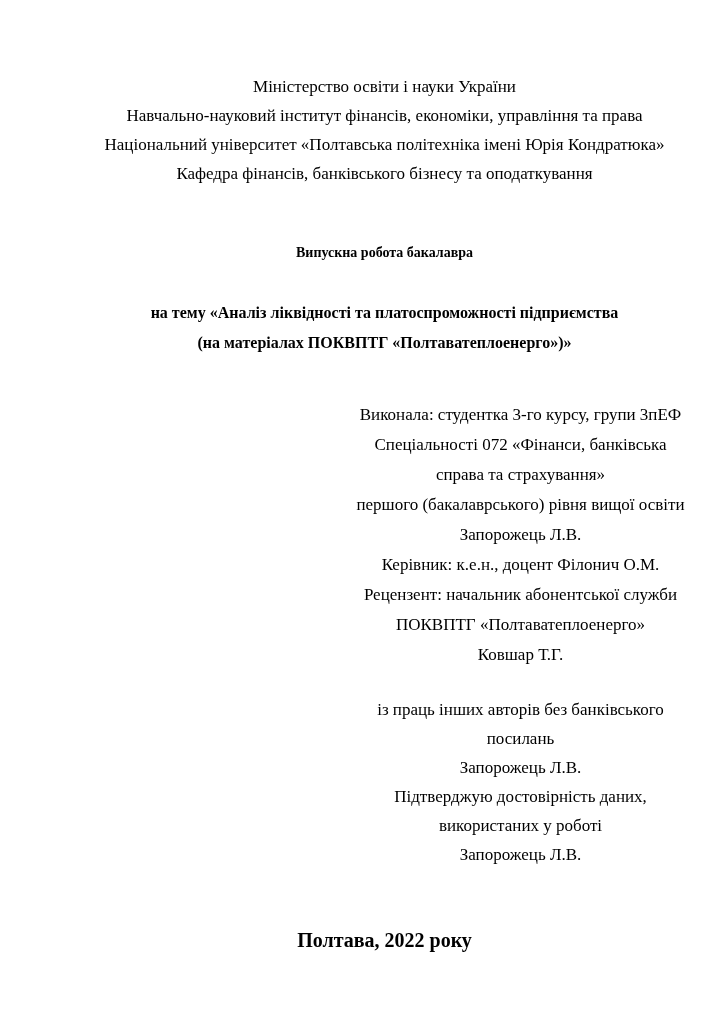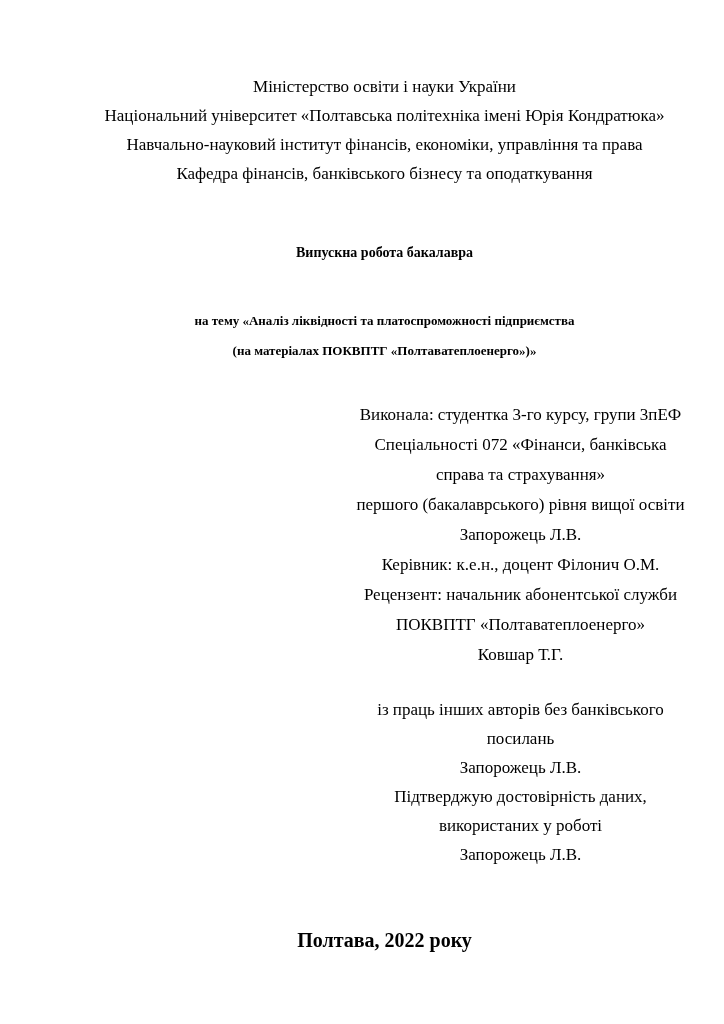"Національний університет «Полтавська" div.line { order: before "Навчально-науковий інститут фінансів," -> after "Навчально-науковий інститут фінансів," }
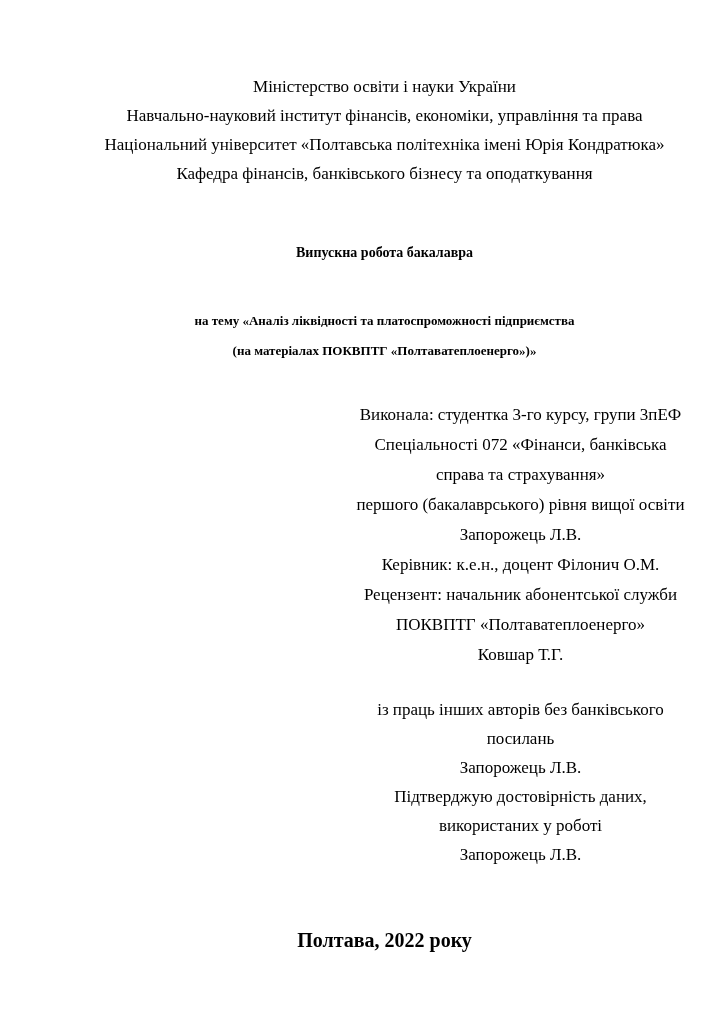"на тему «Аналіз ліквідності та" .topic-block { font-size: 13px -> 16px; margin-top: 8px -> none }
